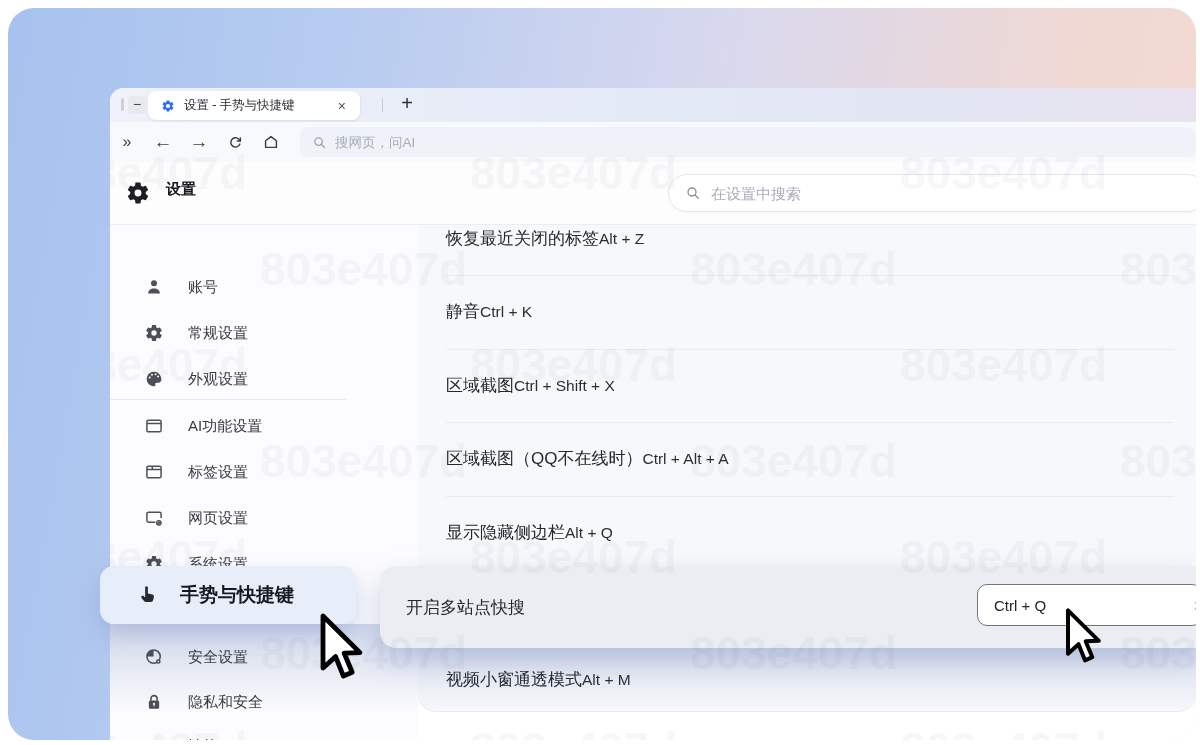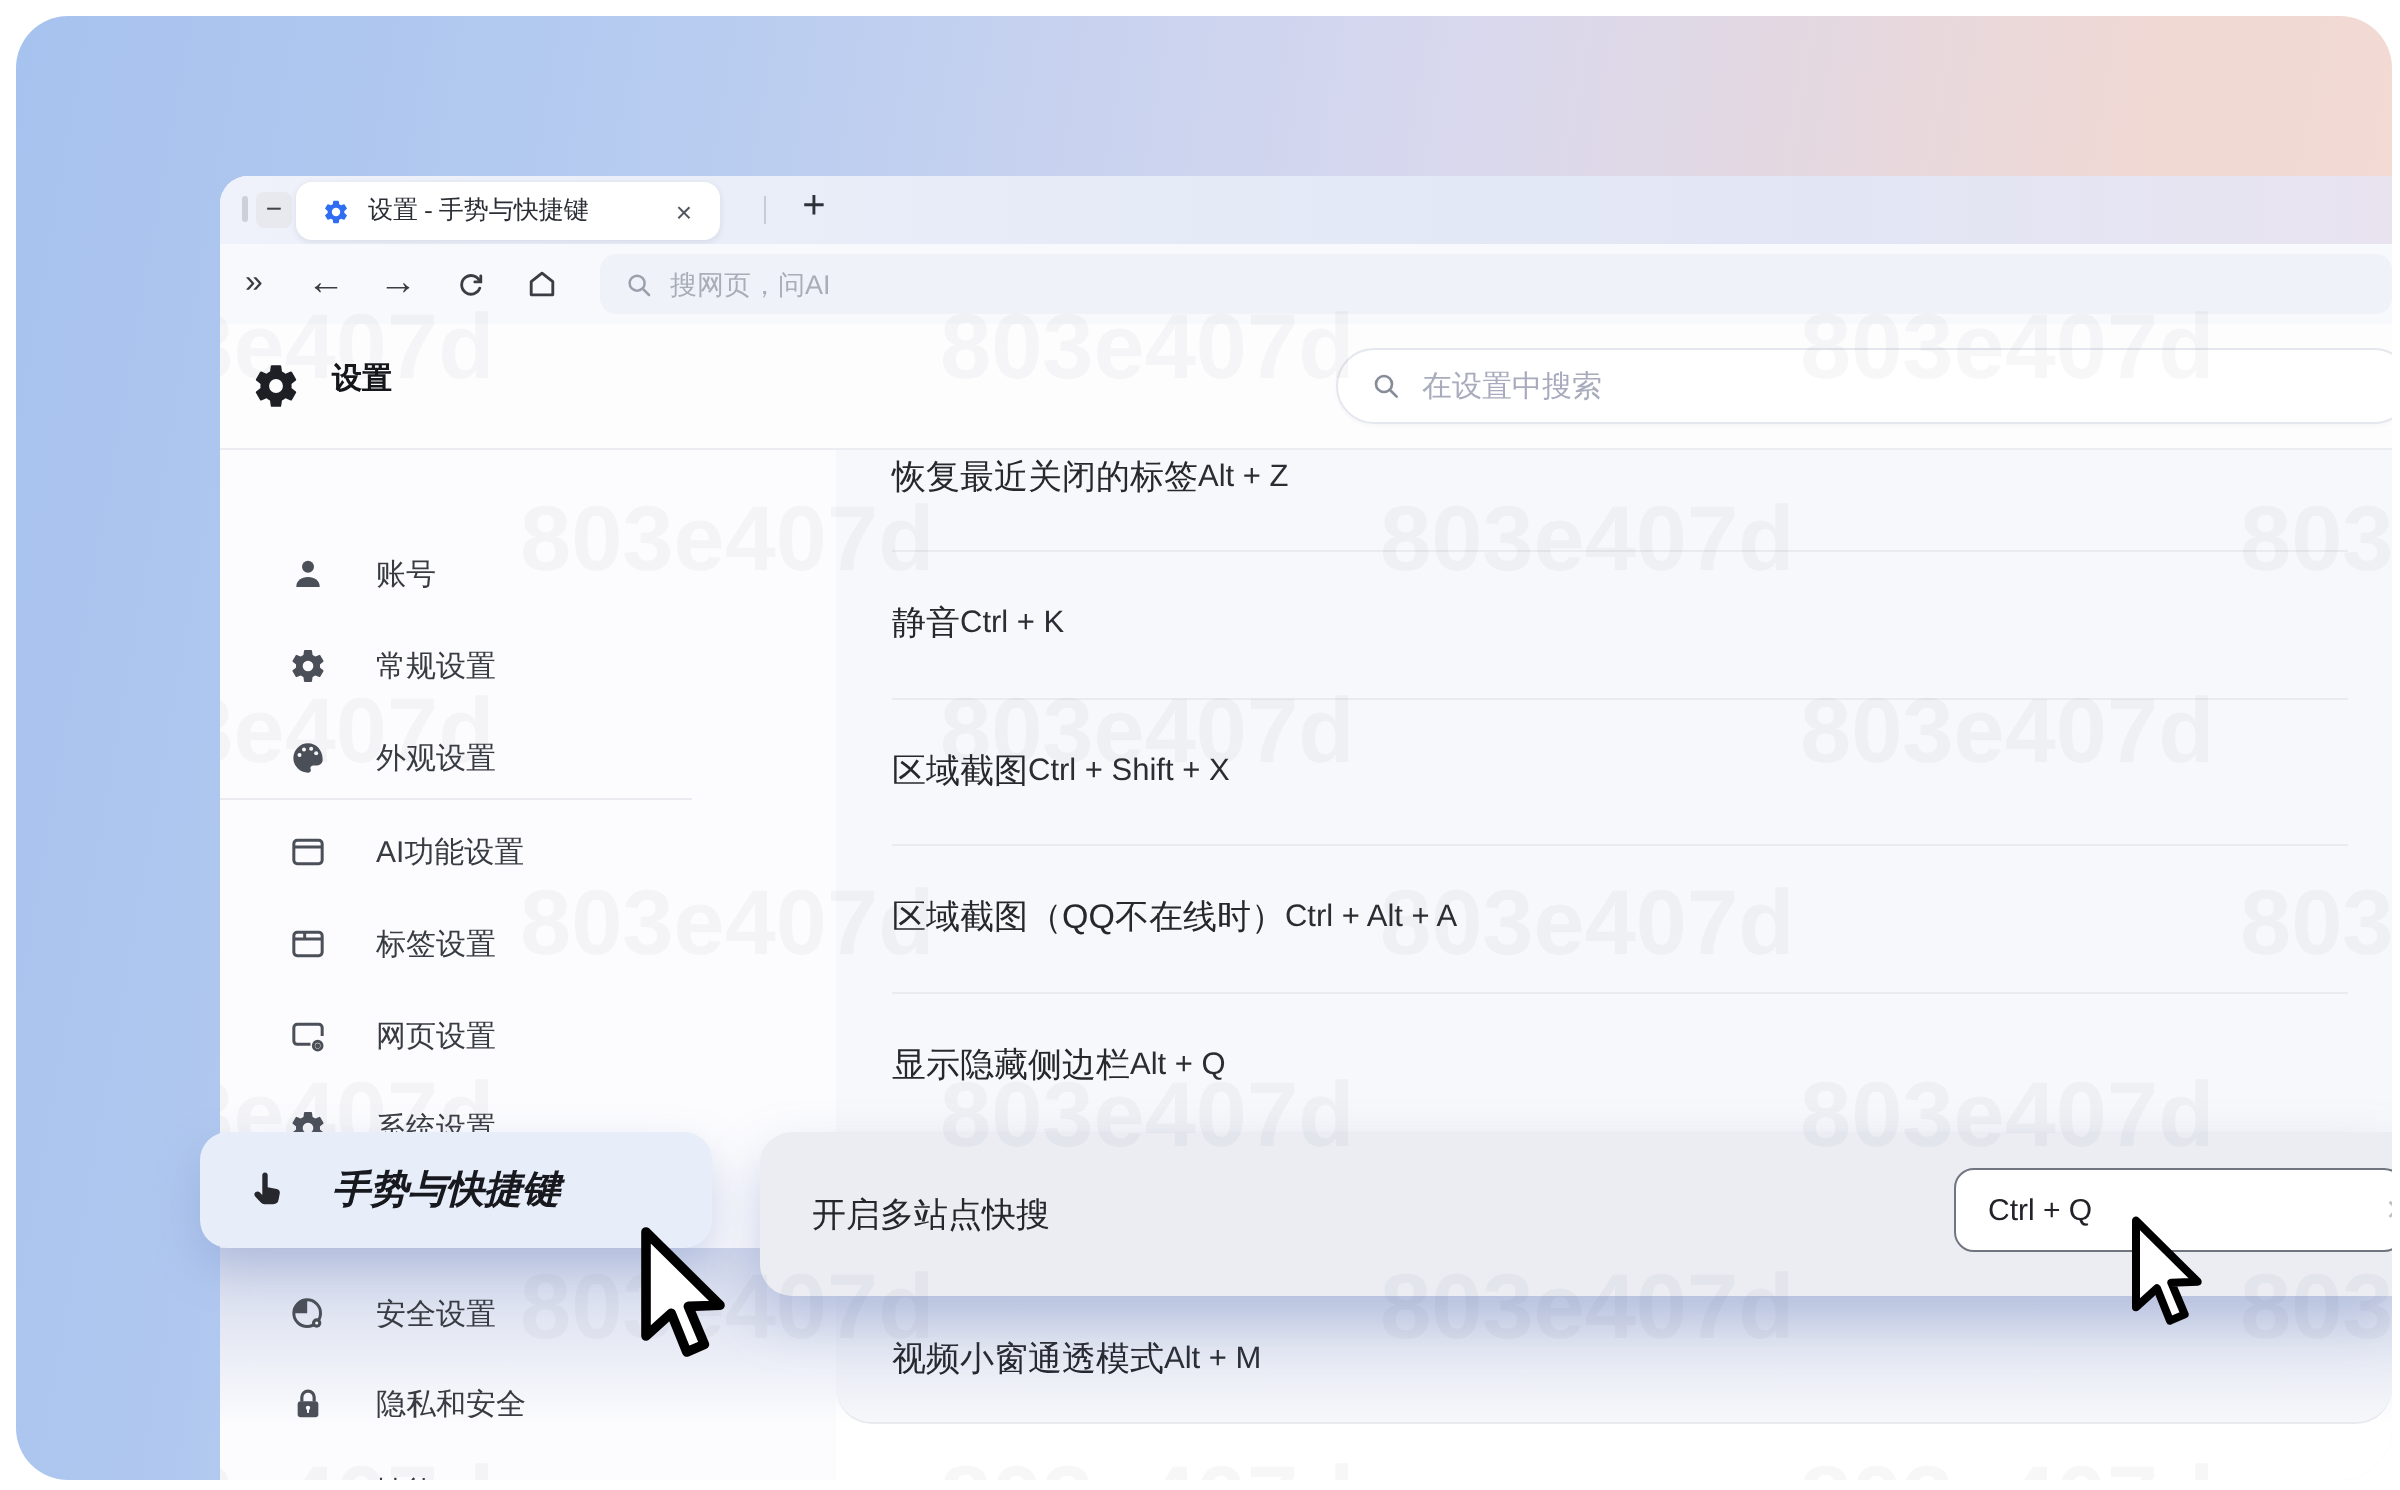"手势与快捷键" .hl-pill { font-style: italic -> none; padding-left: 22px -> 36px }
